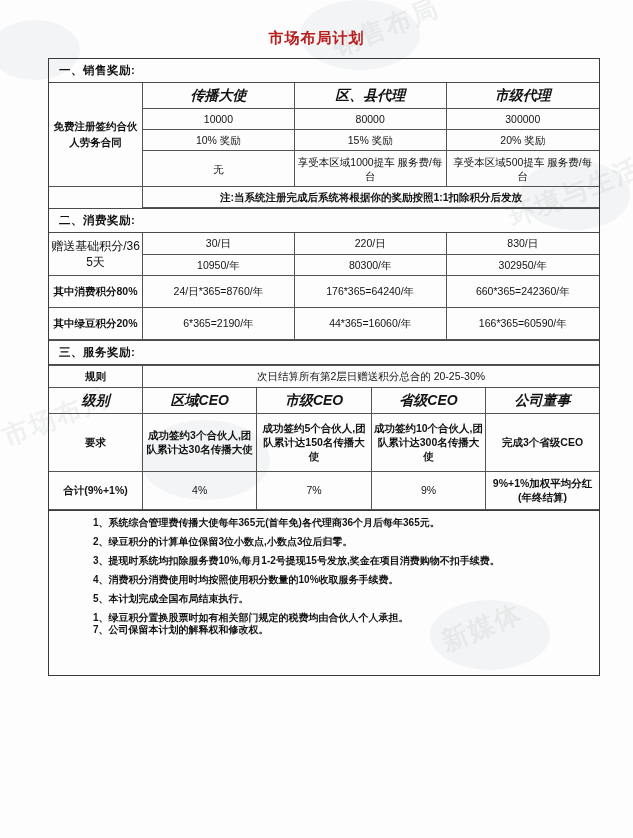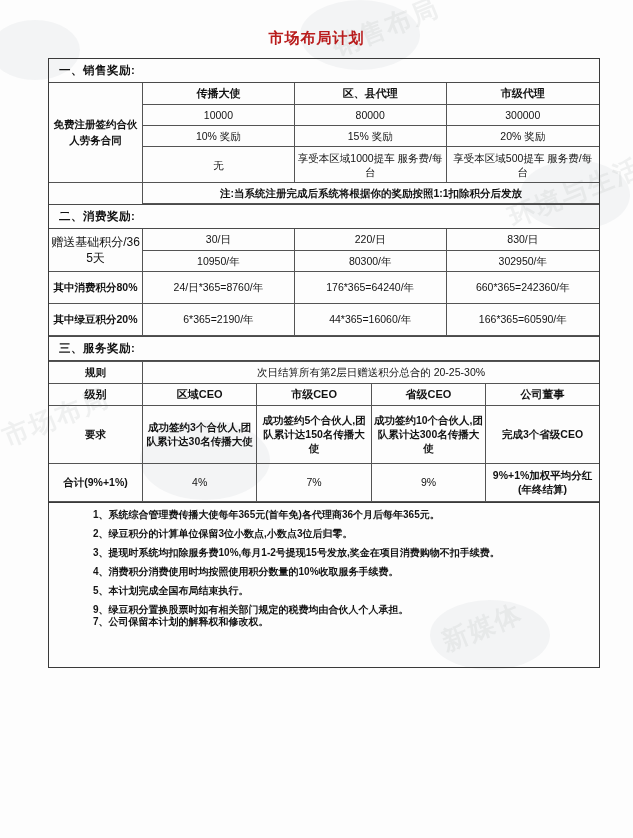"传播大使" table.t td.hdr { font-size: 11px -> 14px; font-style: none -> italic }
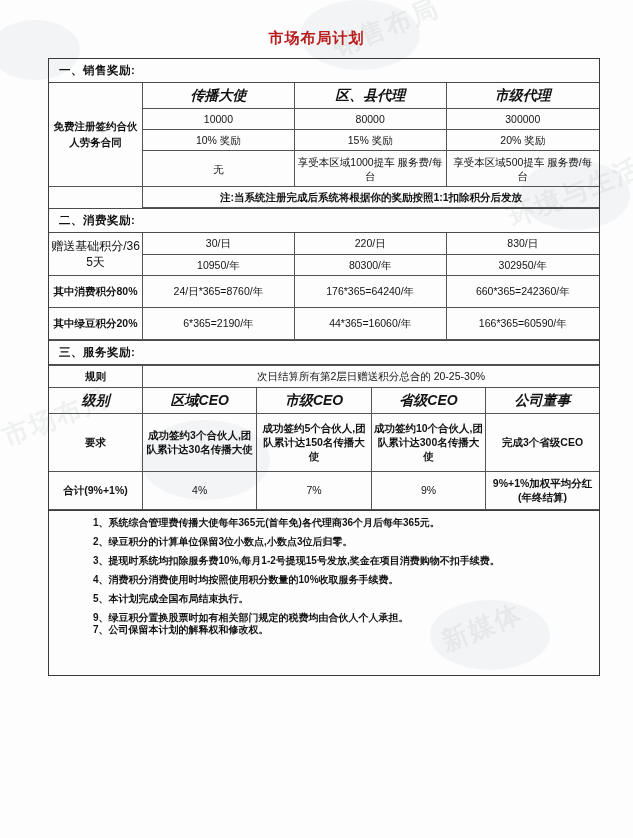"9、绿豆积分置换股票时如有相关部门规定的税费均由合伙人个人承担。" span.nrow { text: 9 -> 1 }
